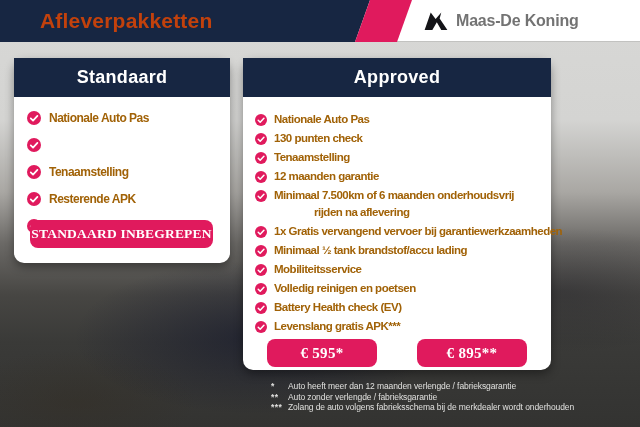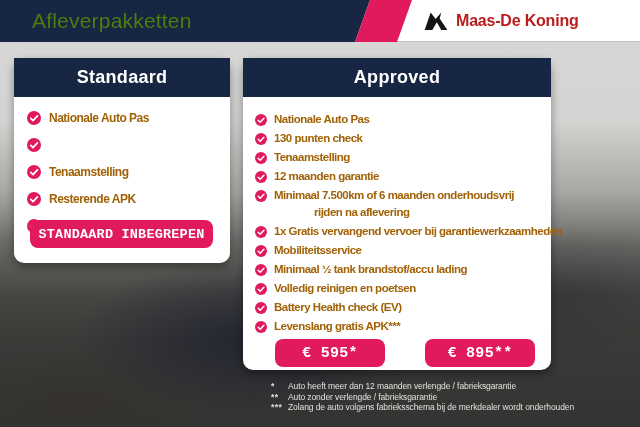"Afleverpakketten" .hdr-title { color: #4d7c0f -> #c2410c; font-weight: 400 -> 700; left: 32px -> 40px }
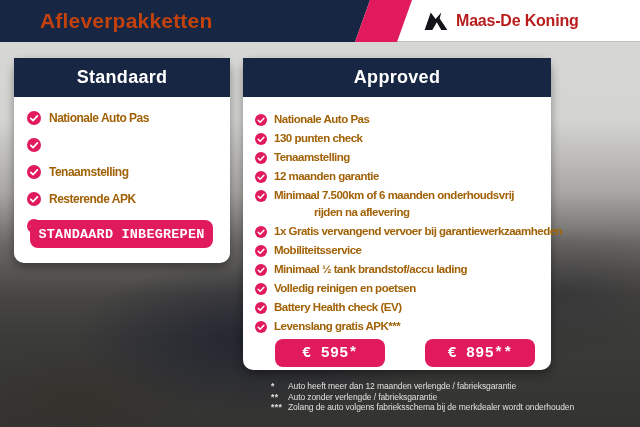"Maas-De Koning" .brand-text { color: #b91c1c -> #737373 }
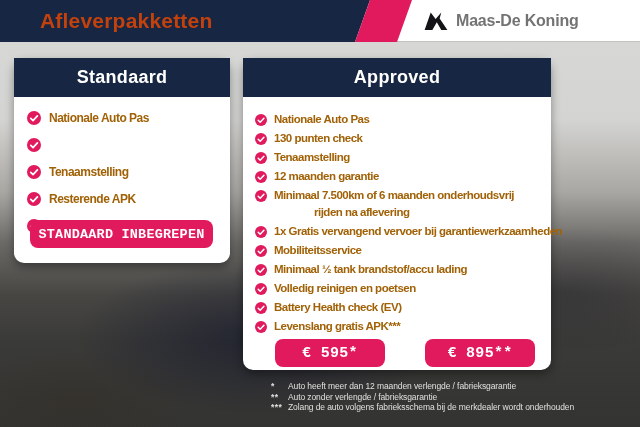"STANDAARD INBEGREPEN" .pill { font-family: Liberation Mono, monospace -> Liberation Serif, serif }
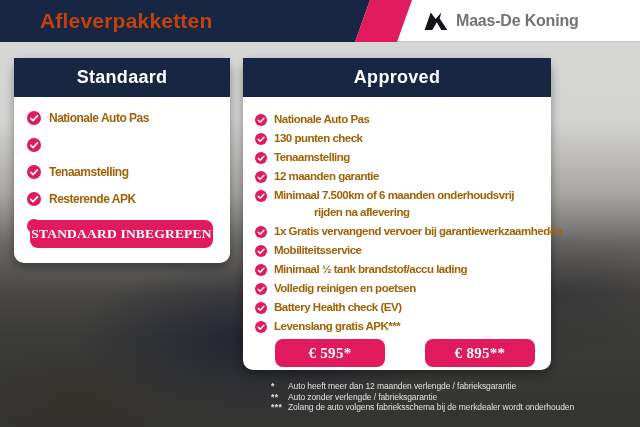"Mobiliteitsservice" li { order: before "Minimaal ½ tank brandstof/accu lading" -> after "Minimaal ½ tank brandstof/accu lading" }
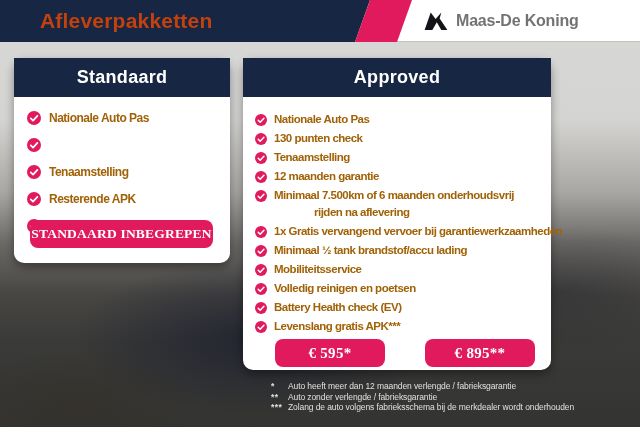"€ 595*" .price-row { left: 8px -> 0 }
